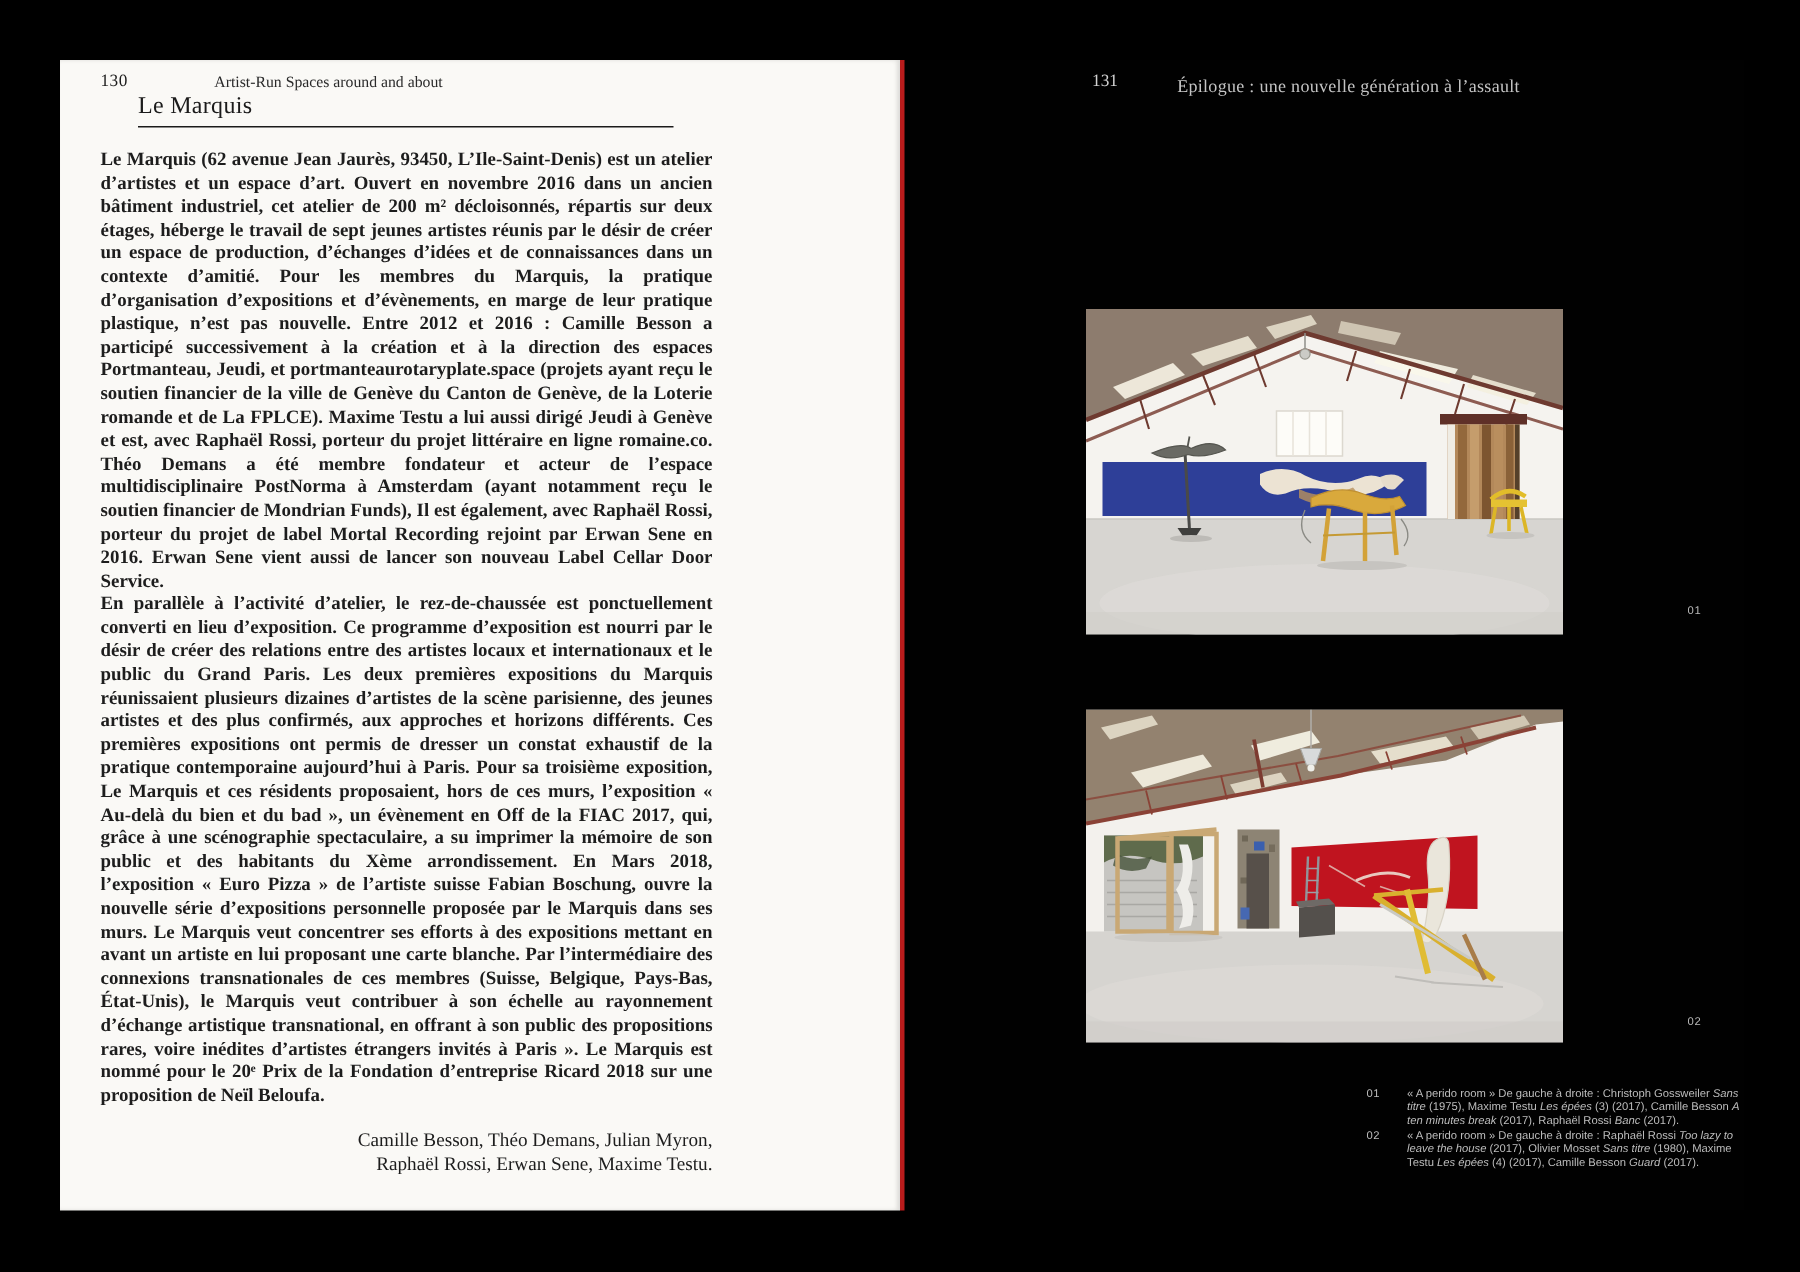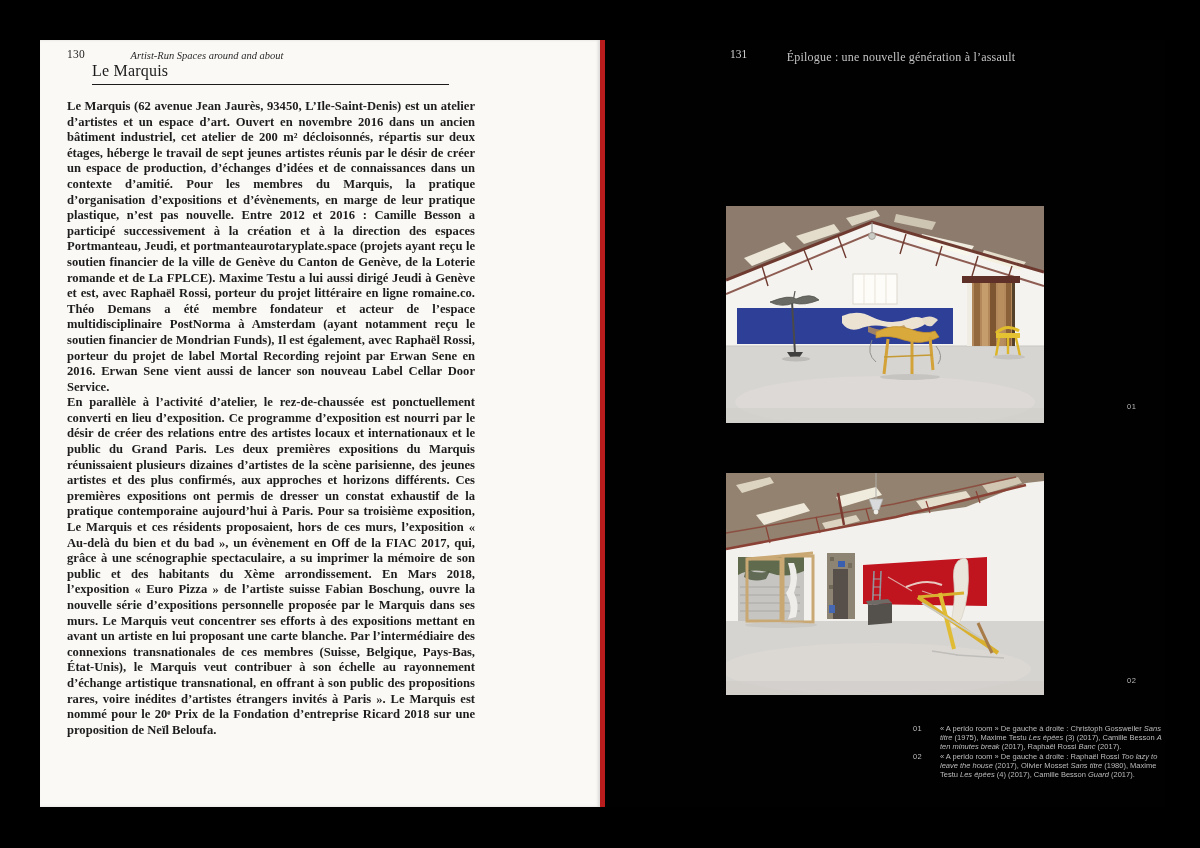"Artist-Run Spaces around and about" .runhead-left { font-style: italic -> none; left: 167px -> 179px }
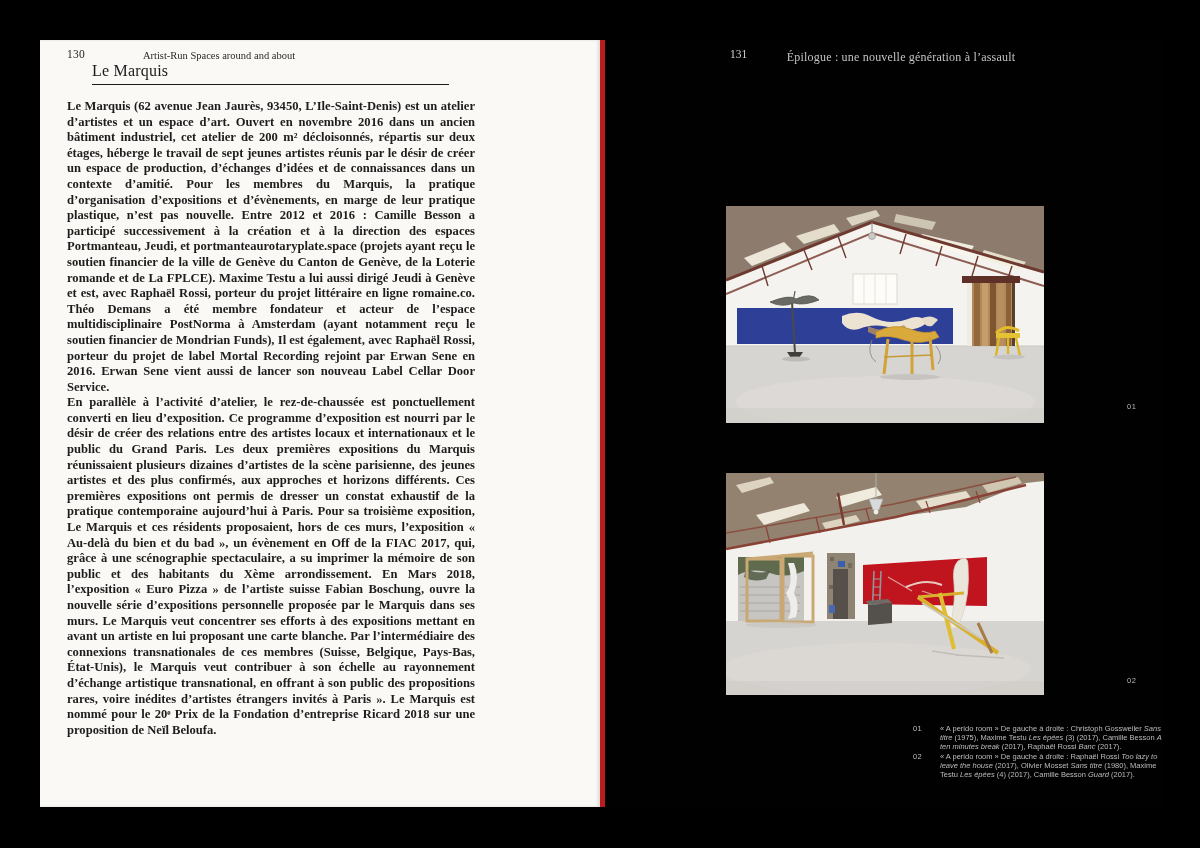"131" .page-right { border-left: 5px solid #b91c1c -> 3px solid #b91c1c }
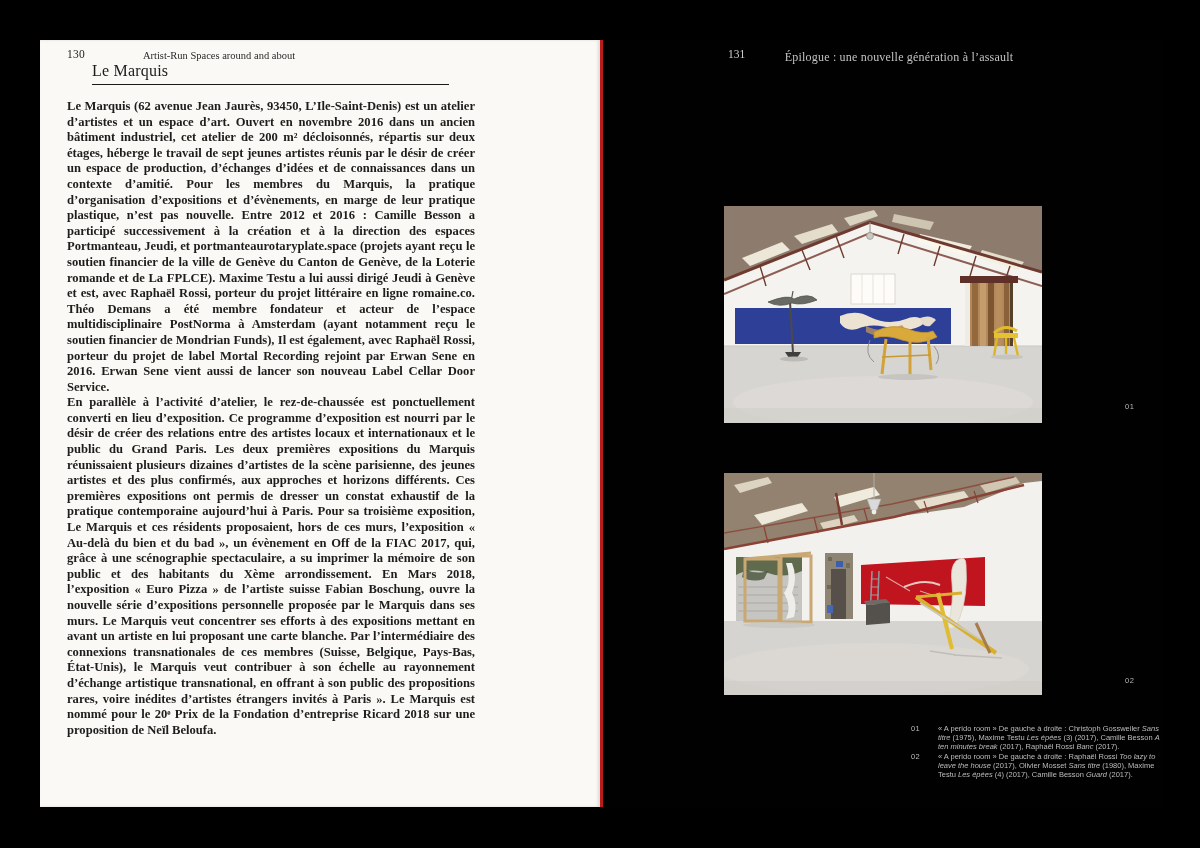"Camille Besson, Théo Demans, Julian" div.byline { html: none -> <div> <div>Camille Besson, Théo Demans, Julian Myron,</div> <div>Raphaël Rossi, Erwan Sene, Maxime Testu.</div> </div> }
